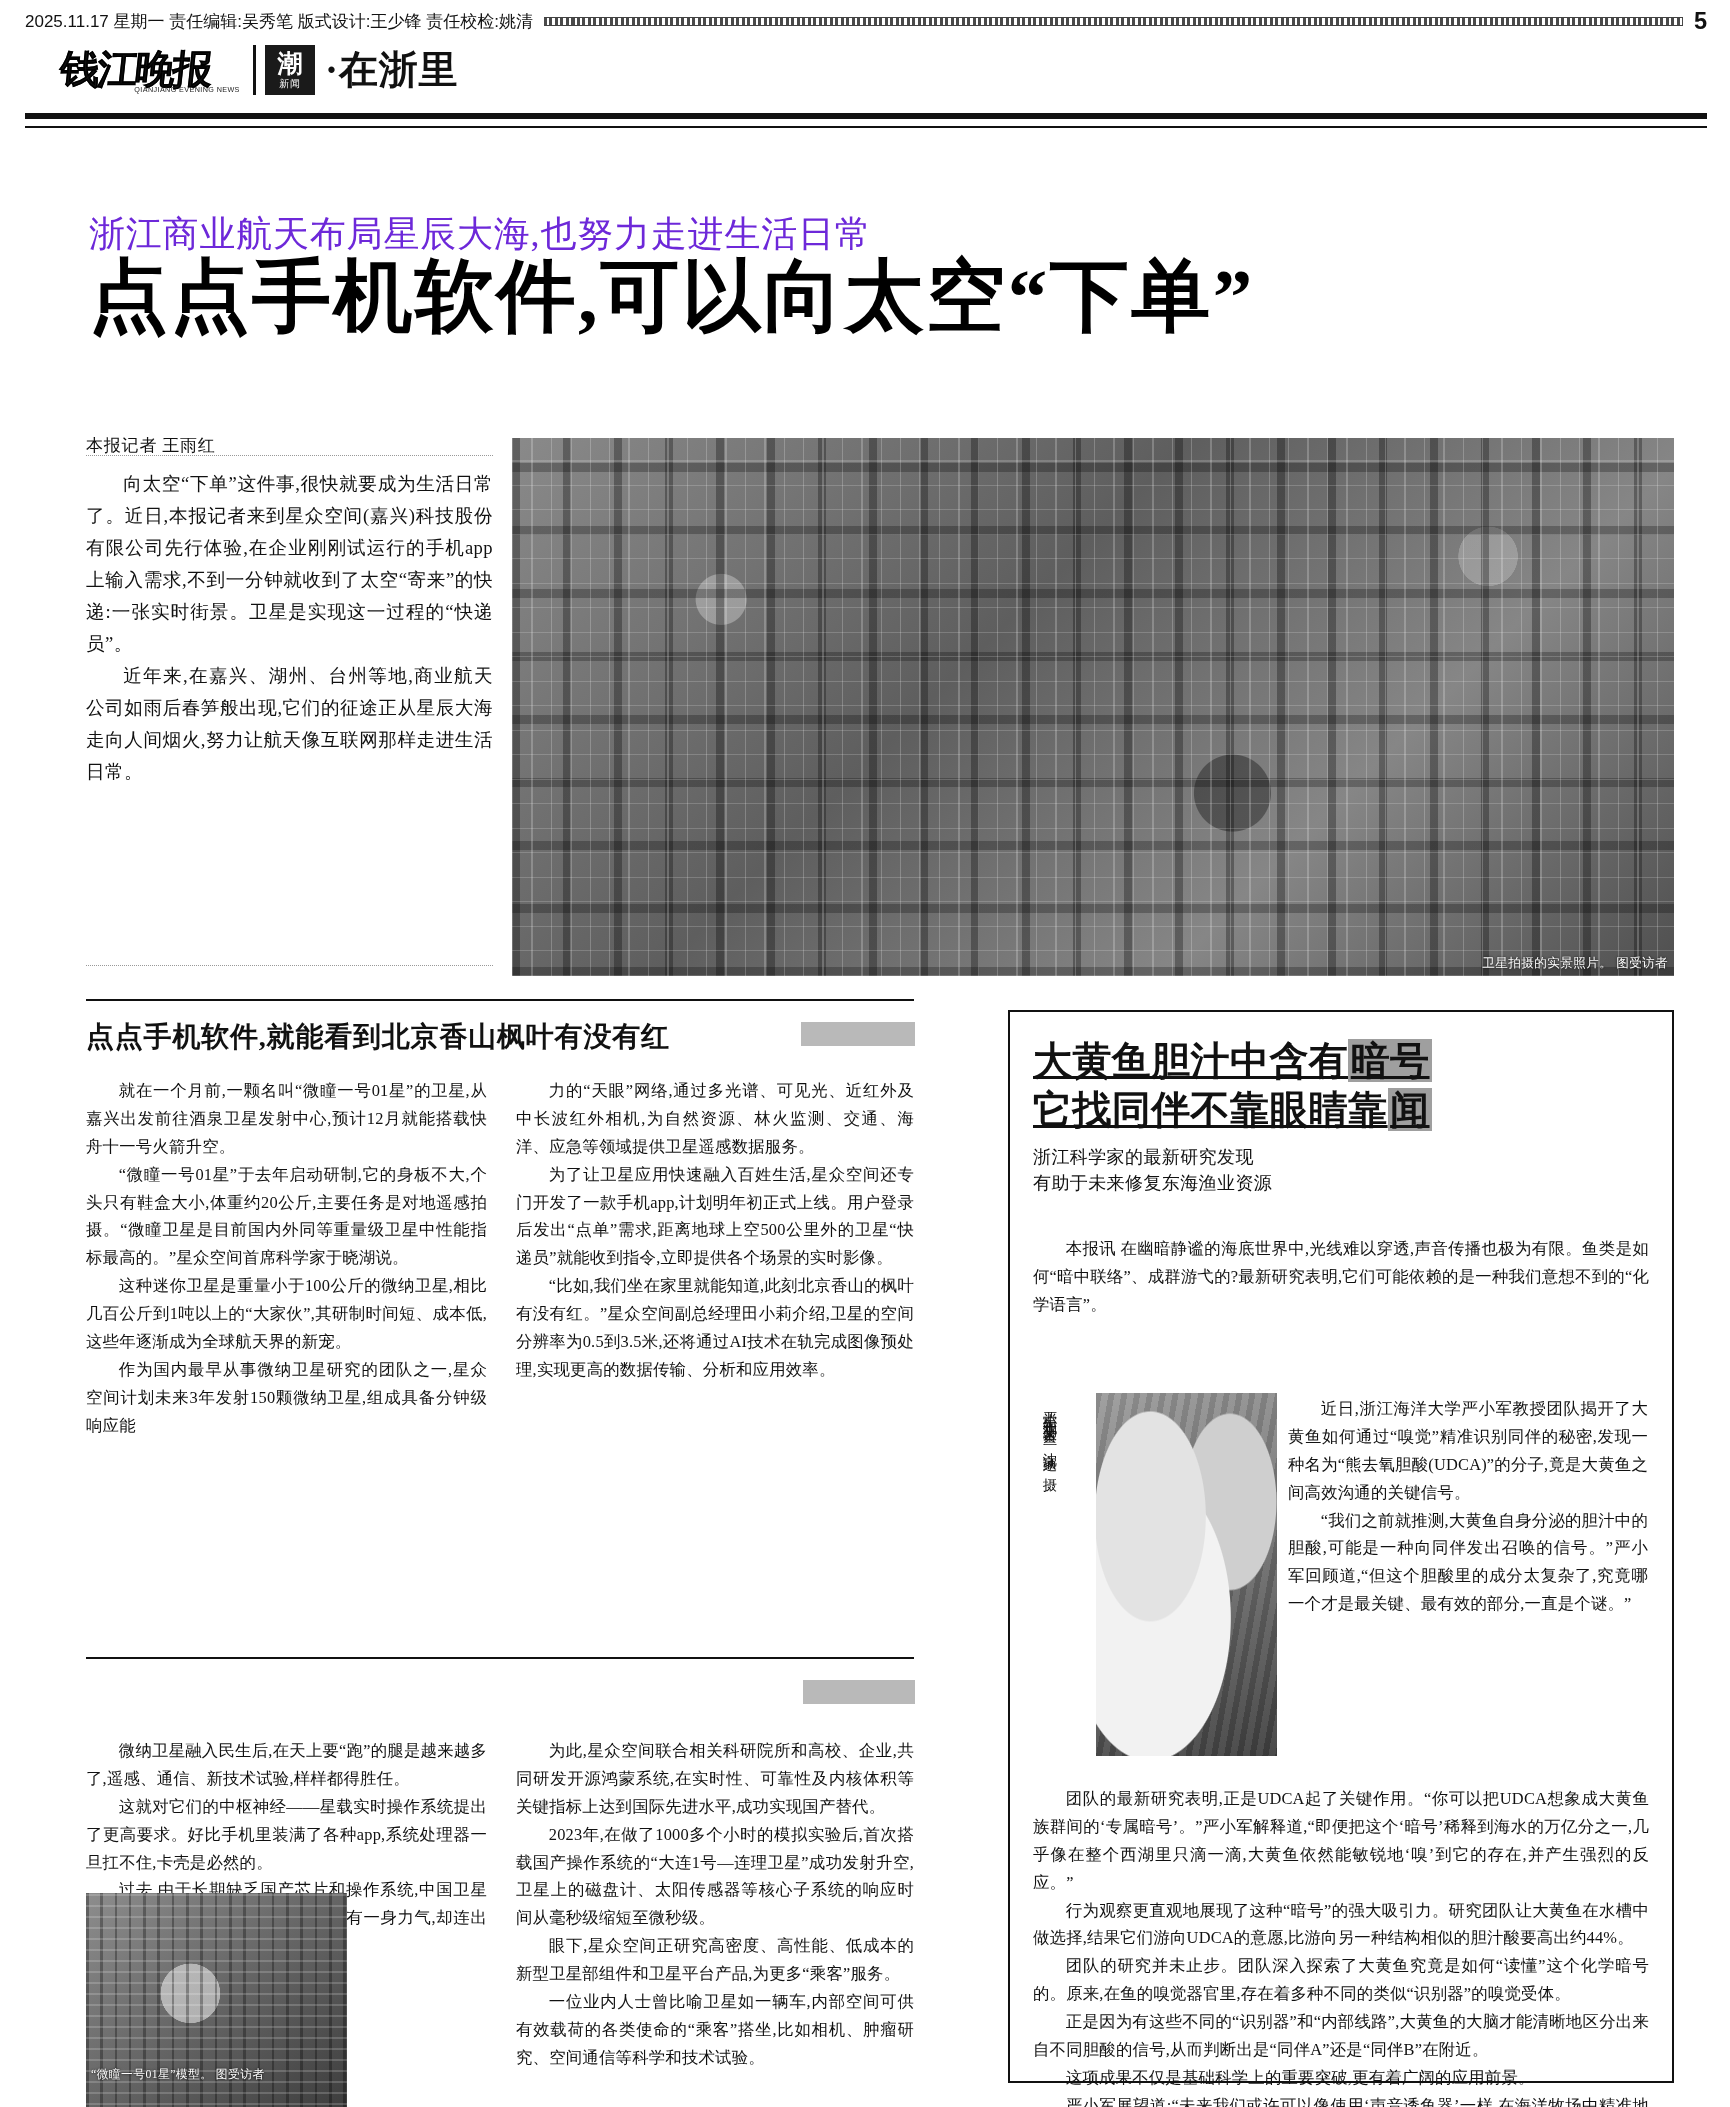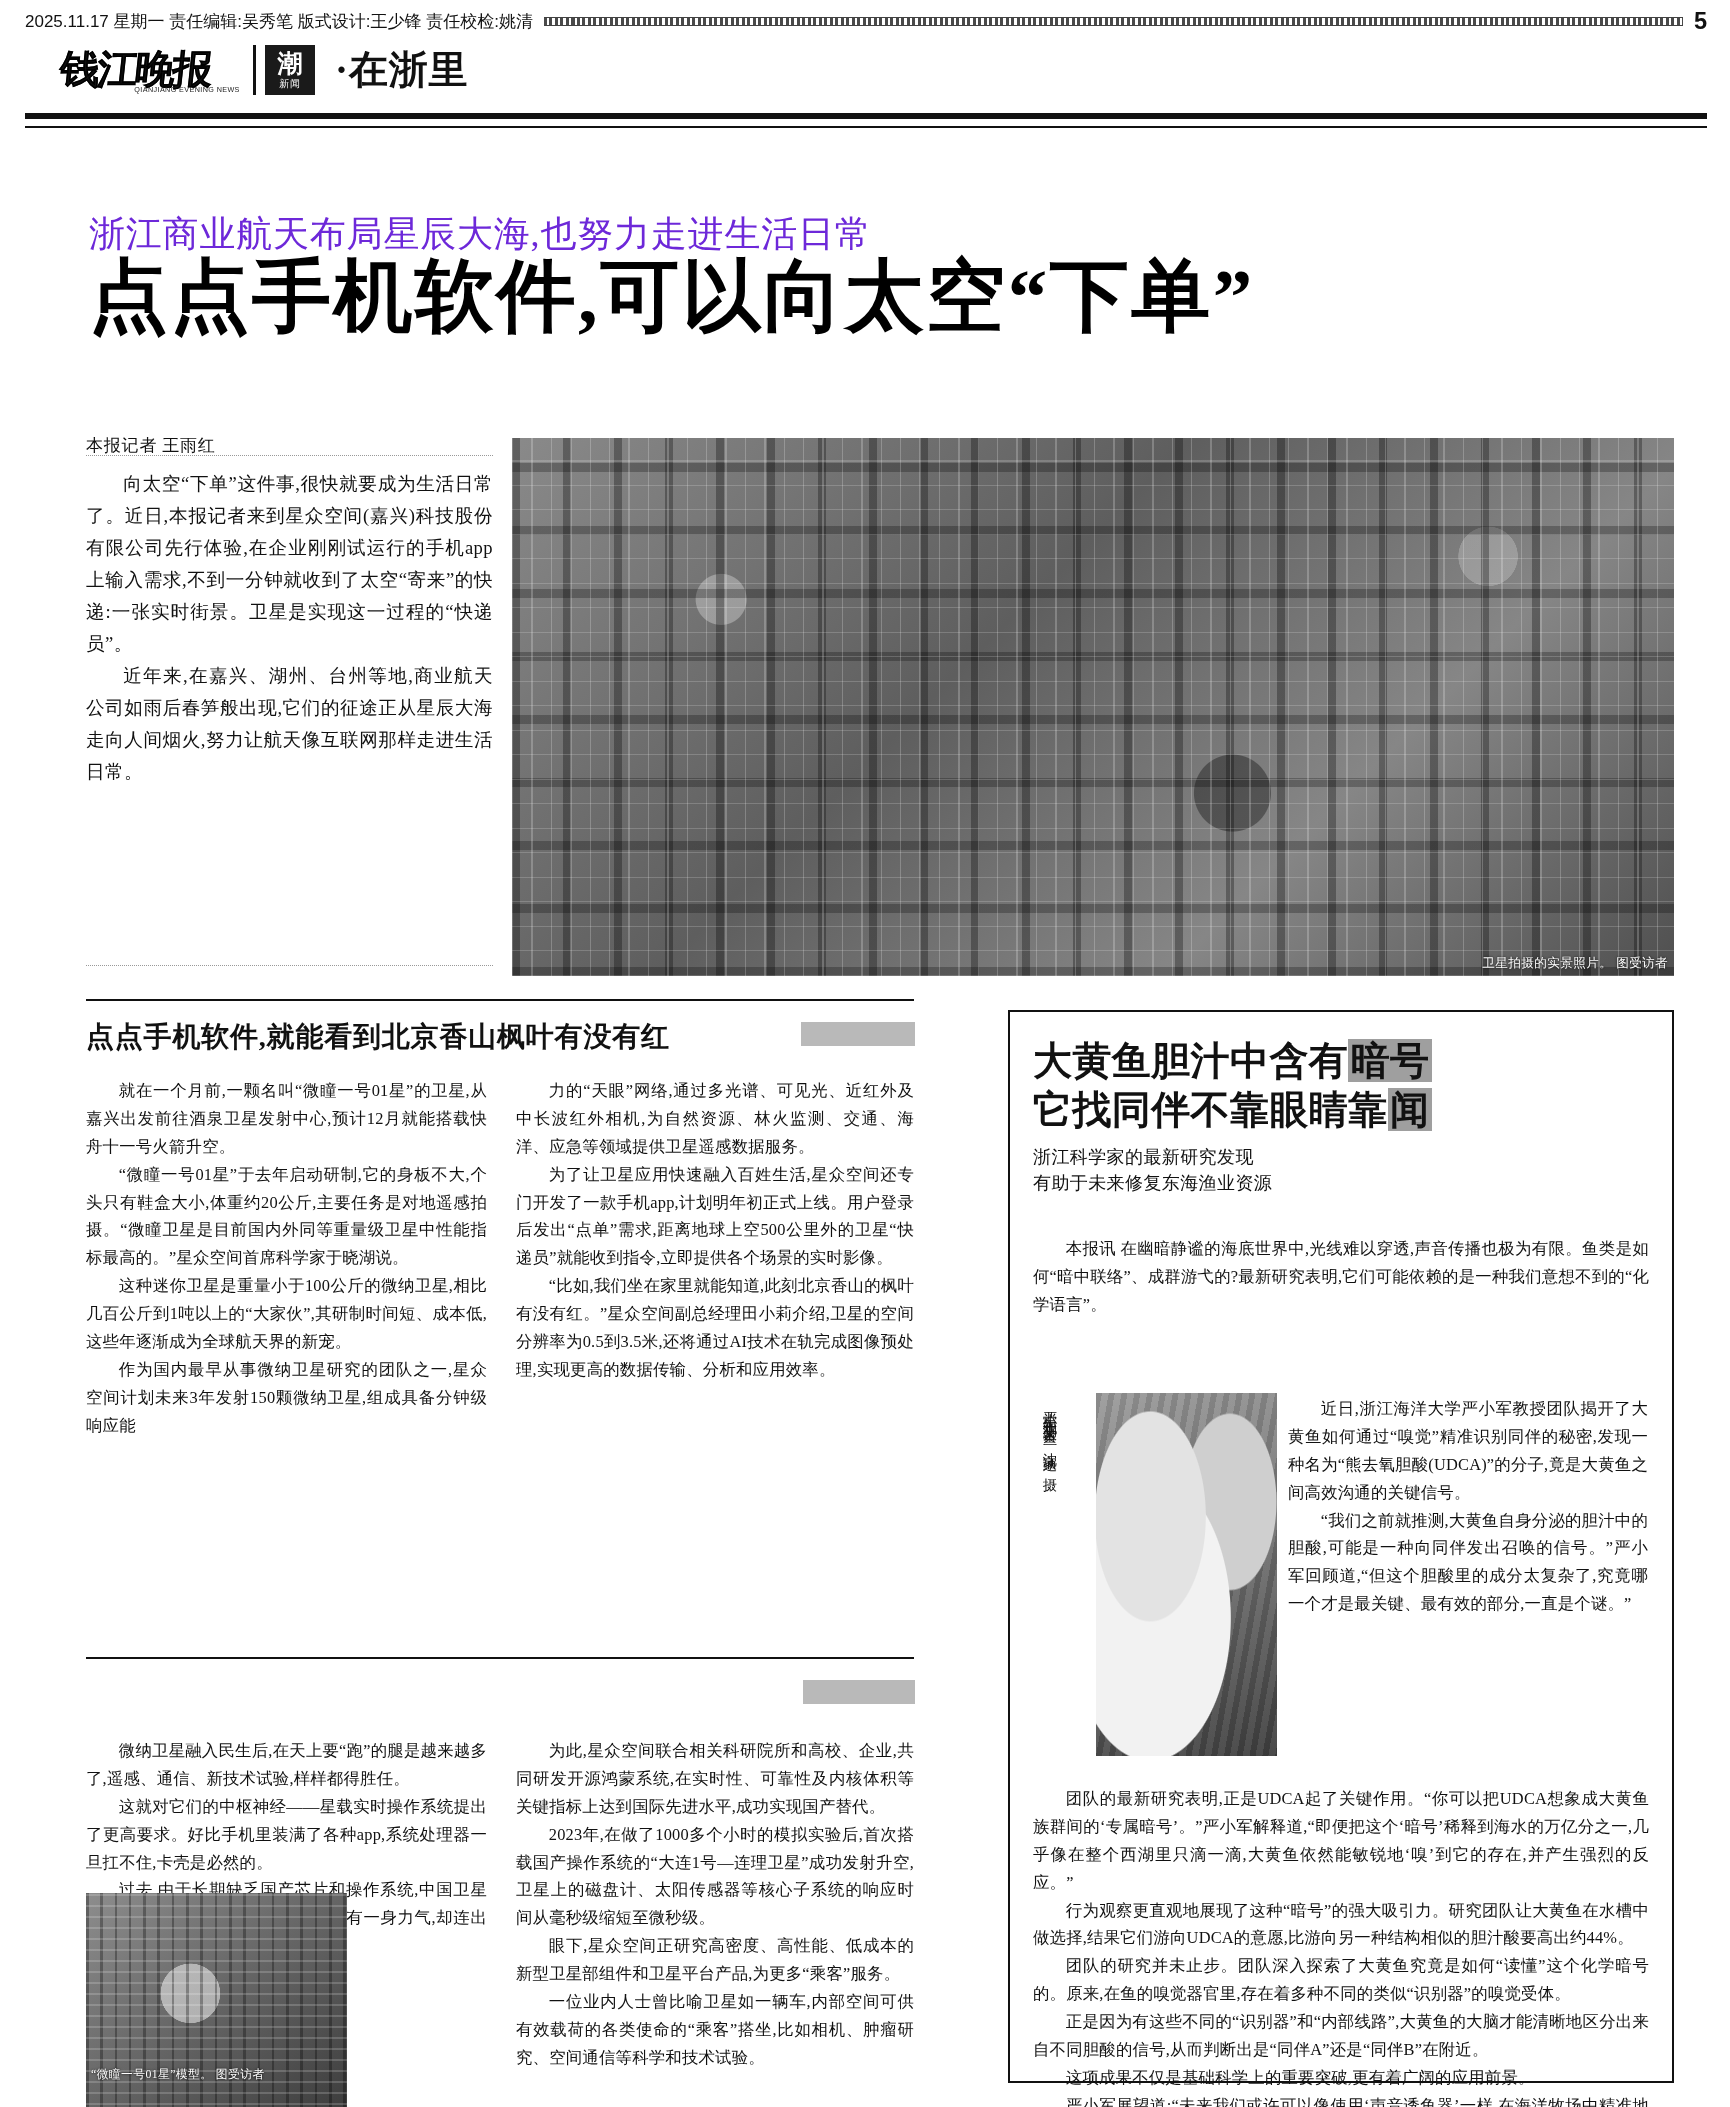"·在浙里" .logo-zaizheli { margin-left: 20px -> 10px }
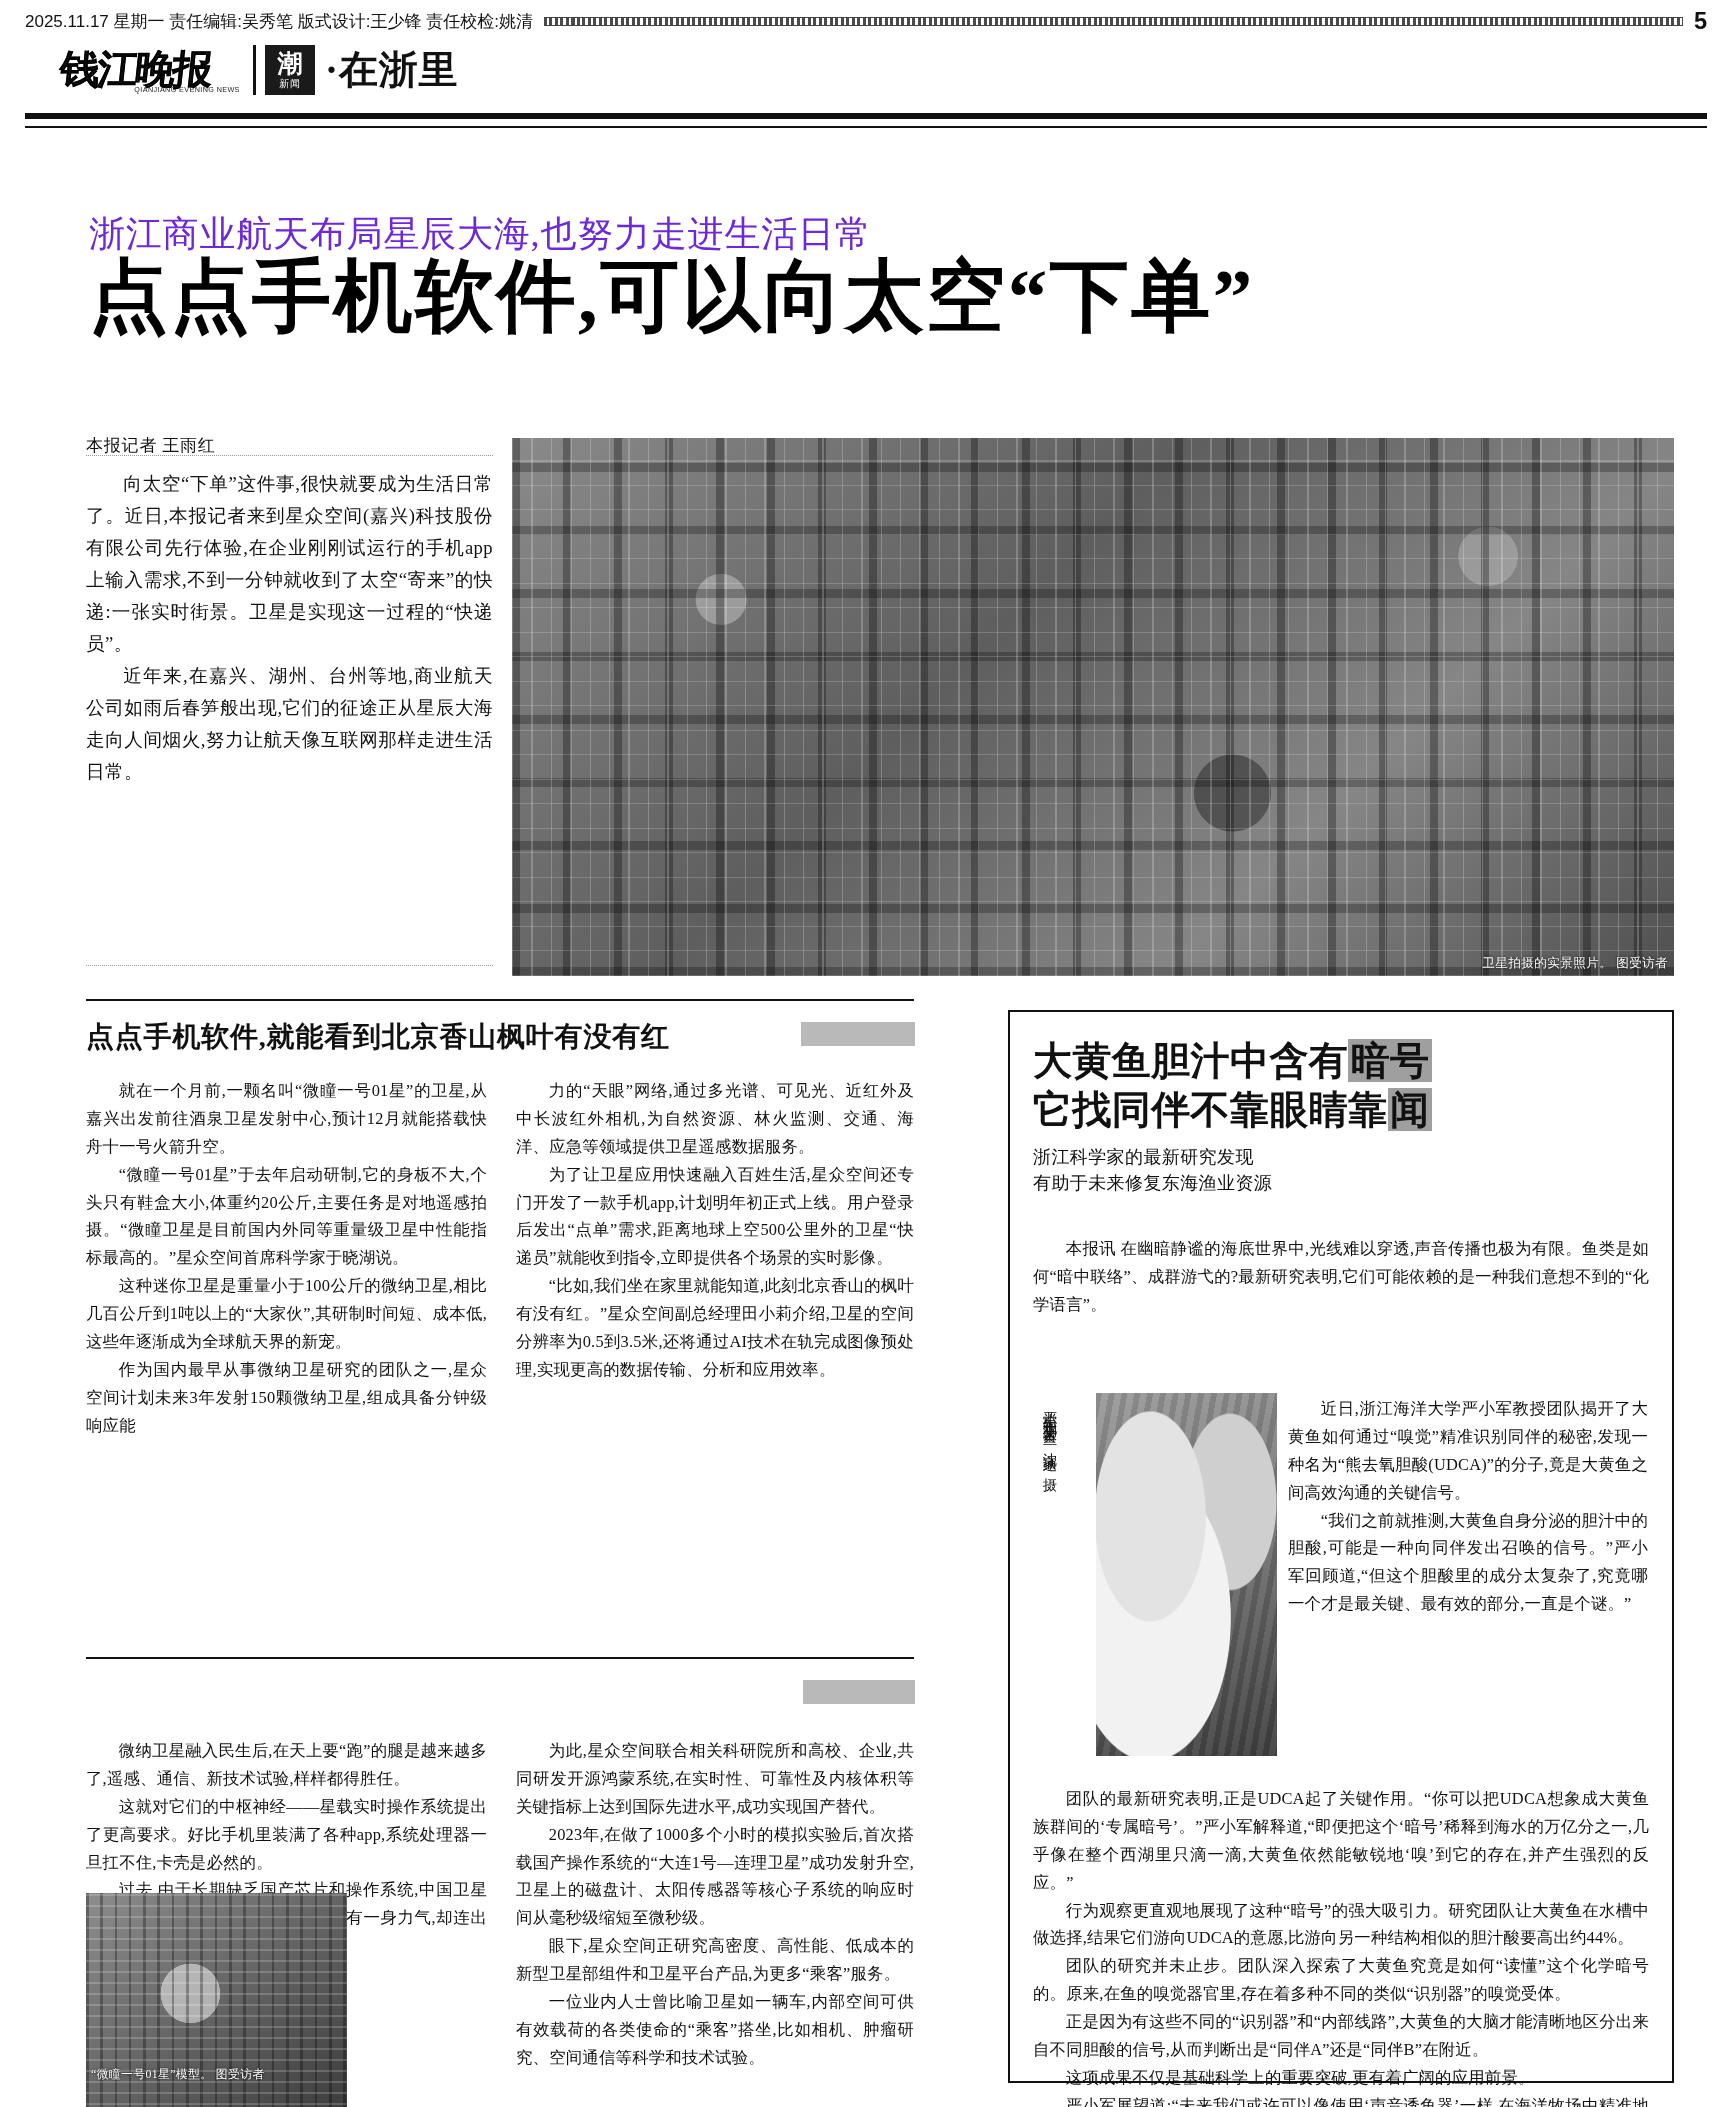"大黄鱼胆汁中含有暗号" .feature-head { text-decoration: none -> underline }
